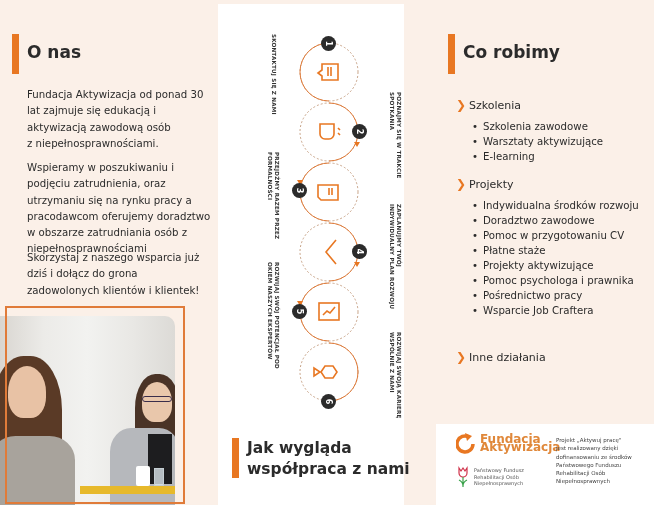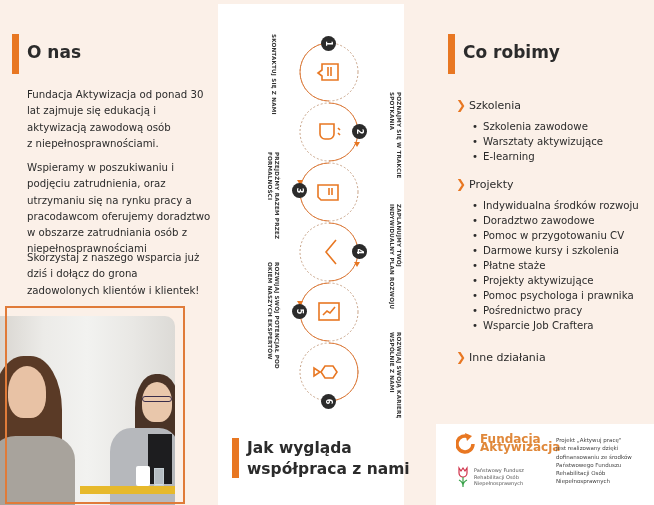"Darmowe kursy i szkolenia" li { html: <li>Darmowe kursy i szkolenia</li> -> none }
